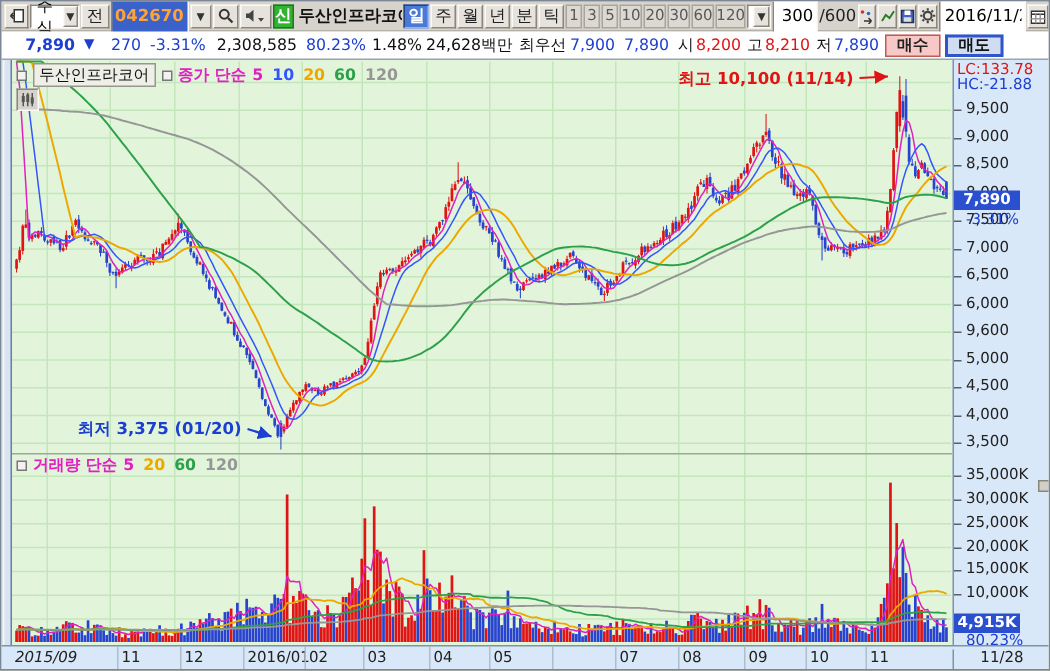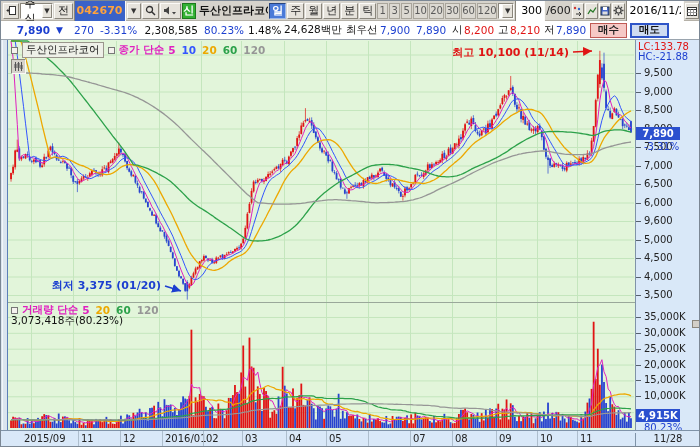"3,073,418주(80.23%)" div.vol-legend2 { html: <div>3,073,418주(80.23%)</div> -> none }
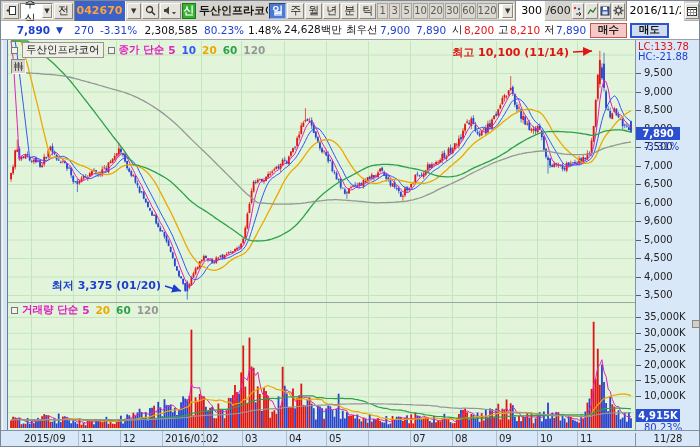"2015/09" div.xlab { font-style: none -> italic; left: 23px -> 9px }
